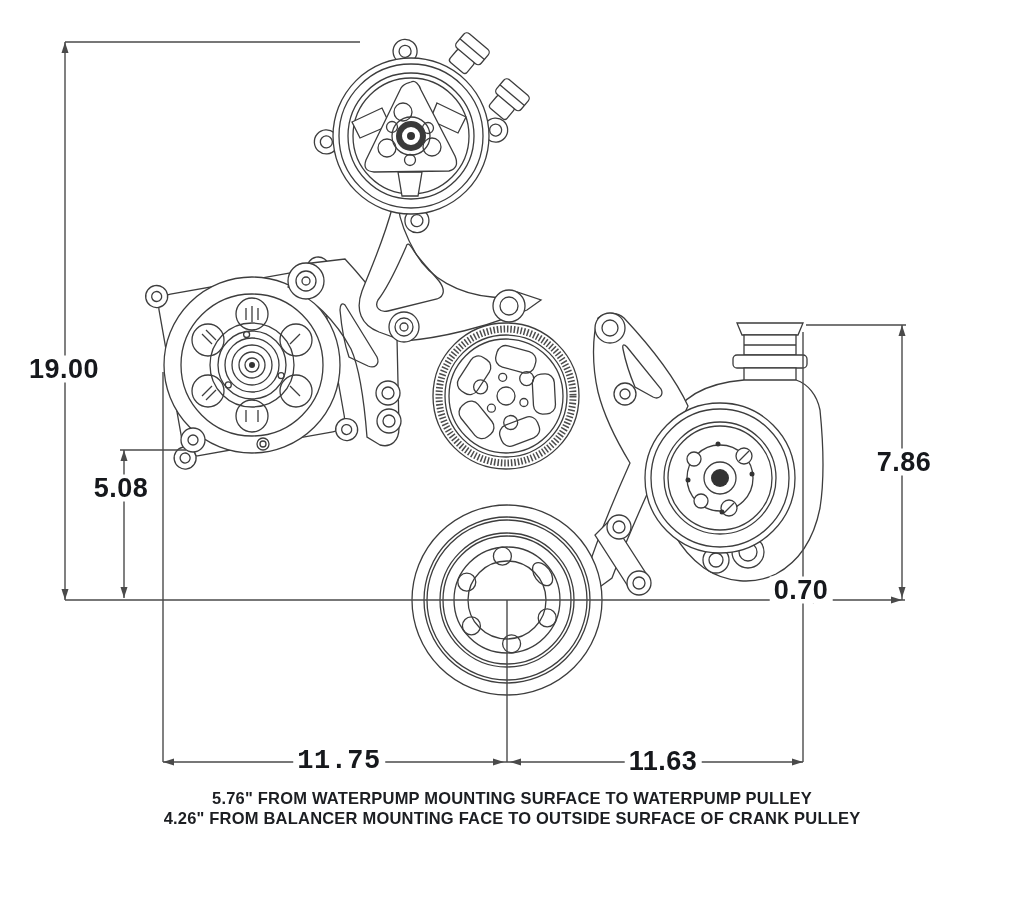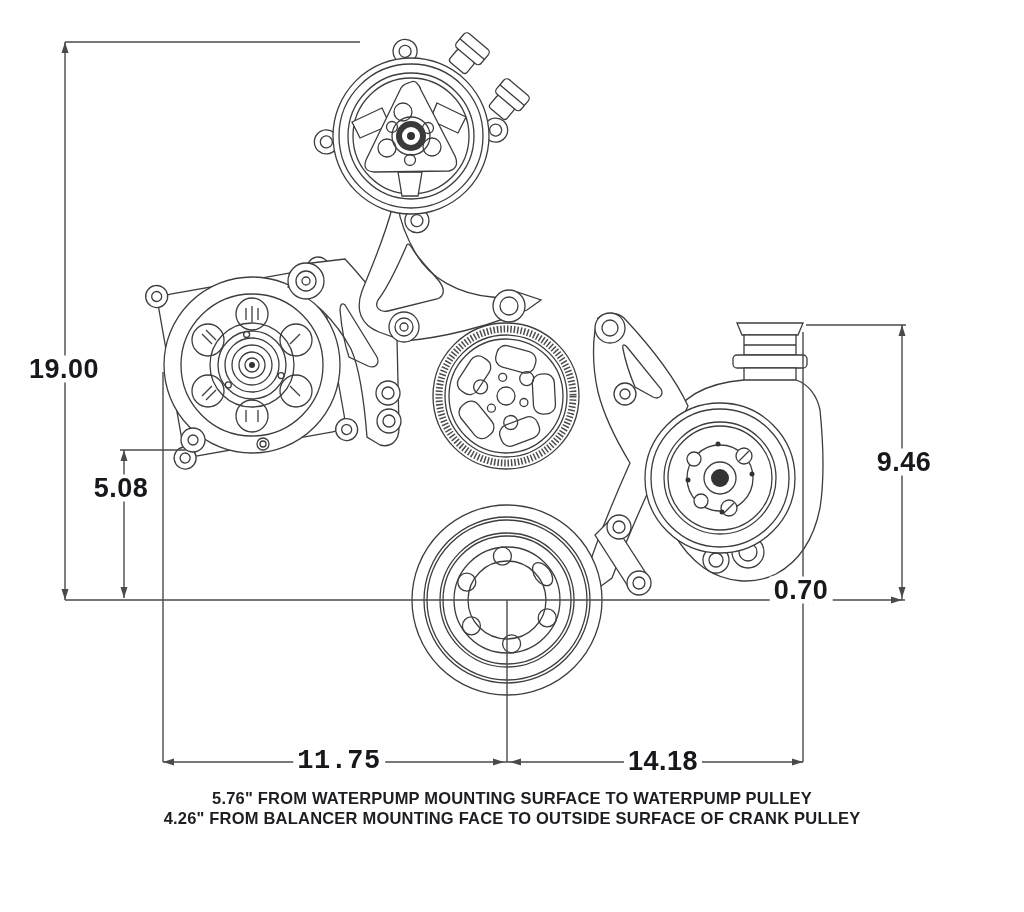"9.46" div.dim-label { text: 9.46 -> 7.86 }
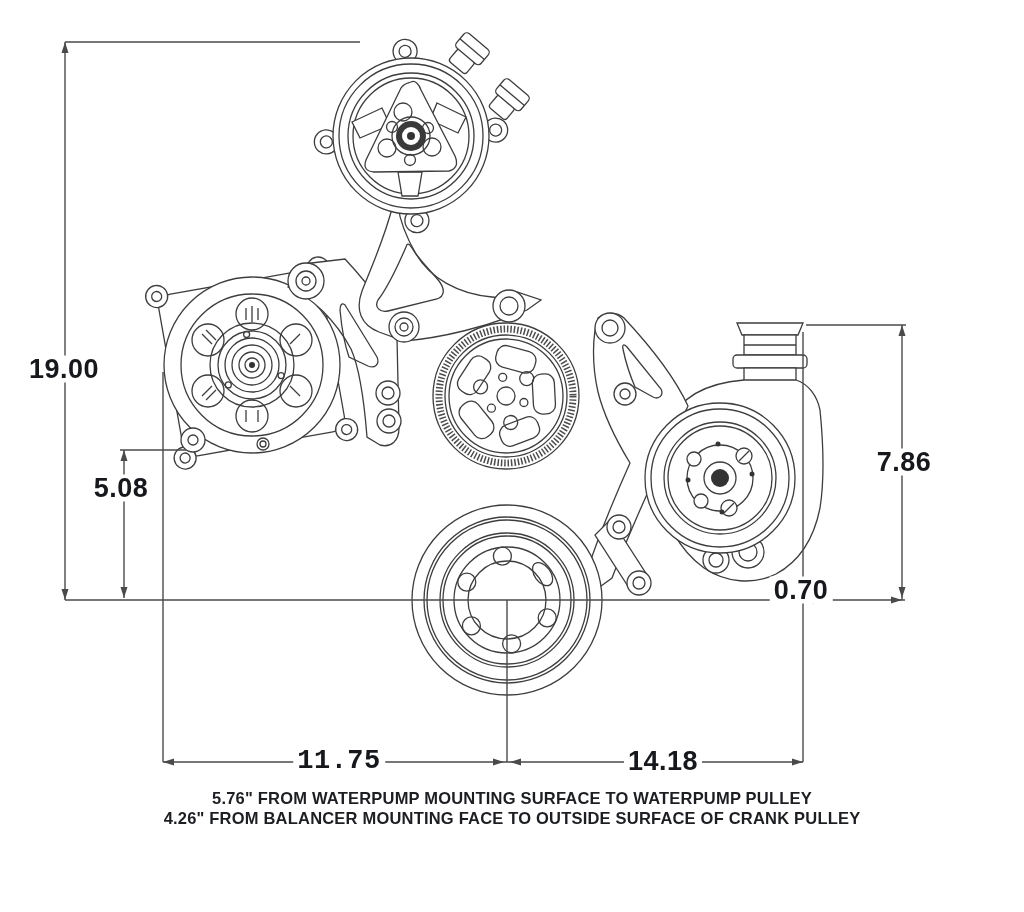"14.18" div.dim-label { text: 14.18 -> 11.63 }
